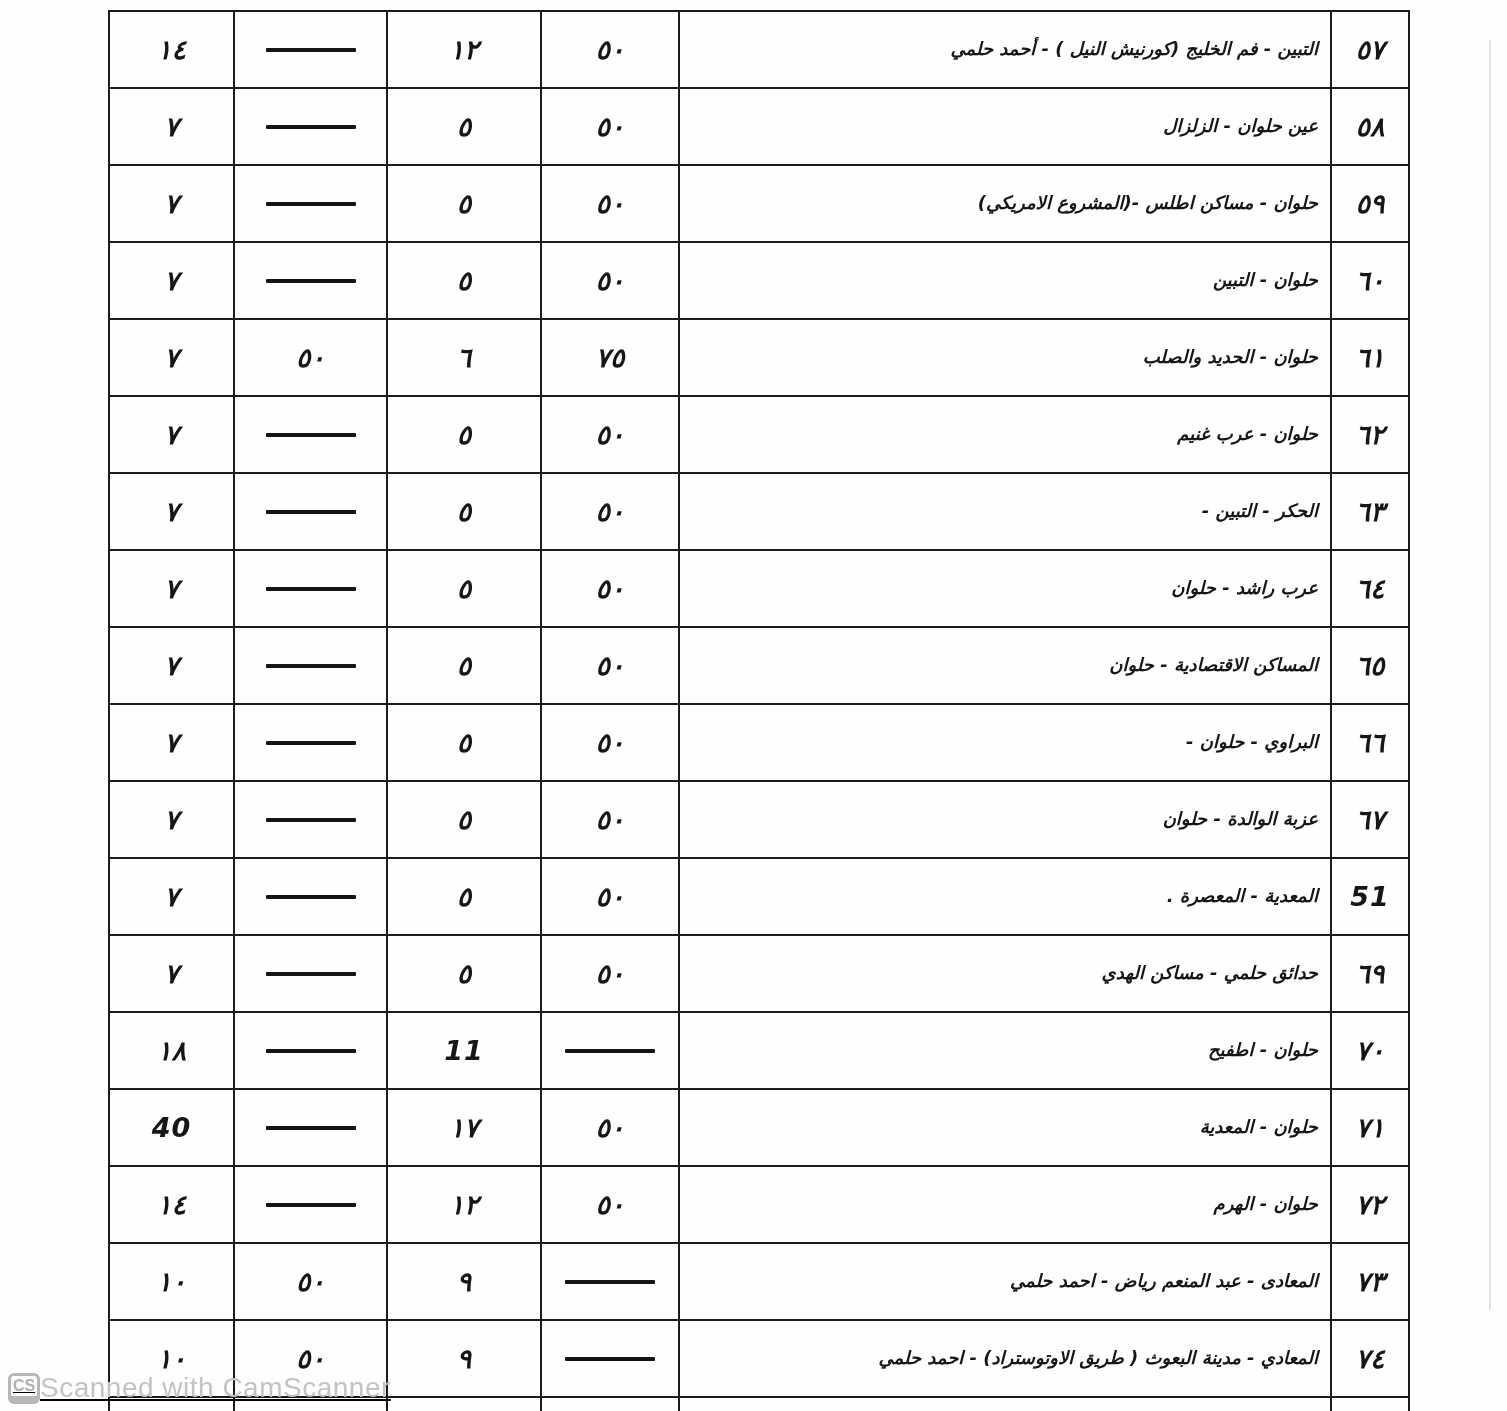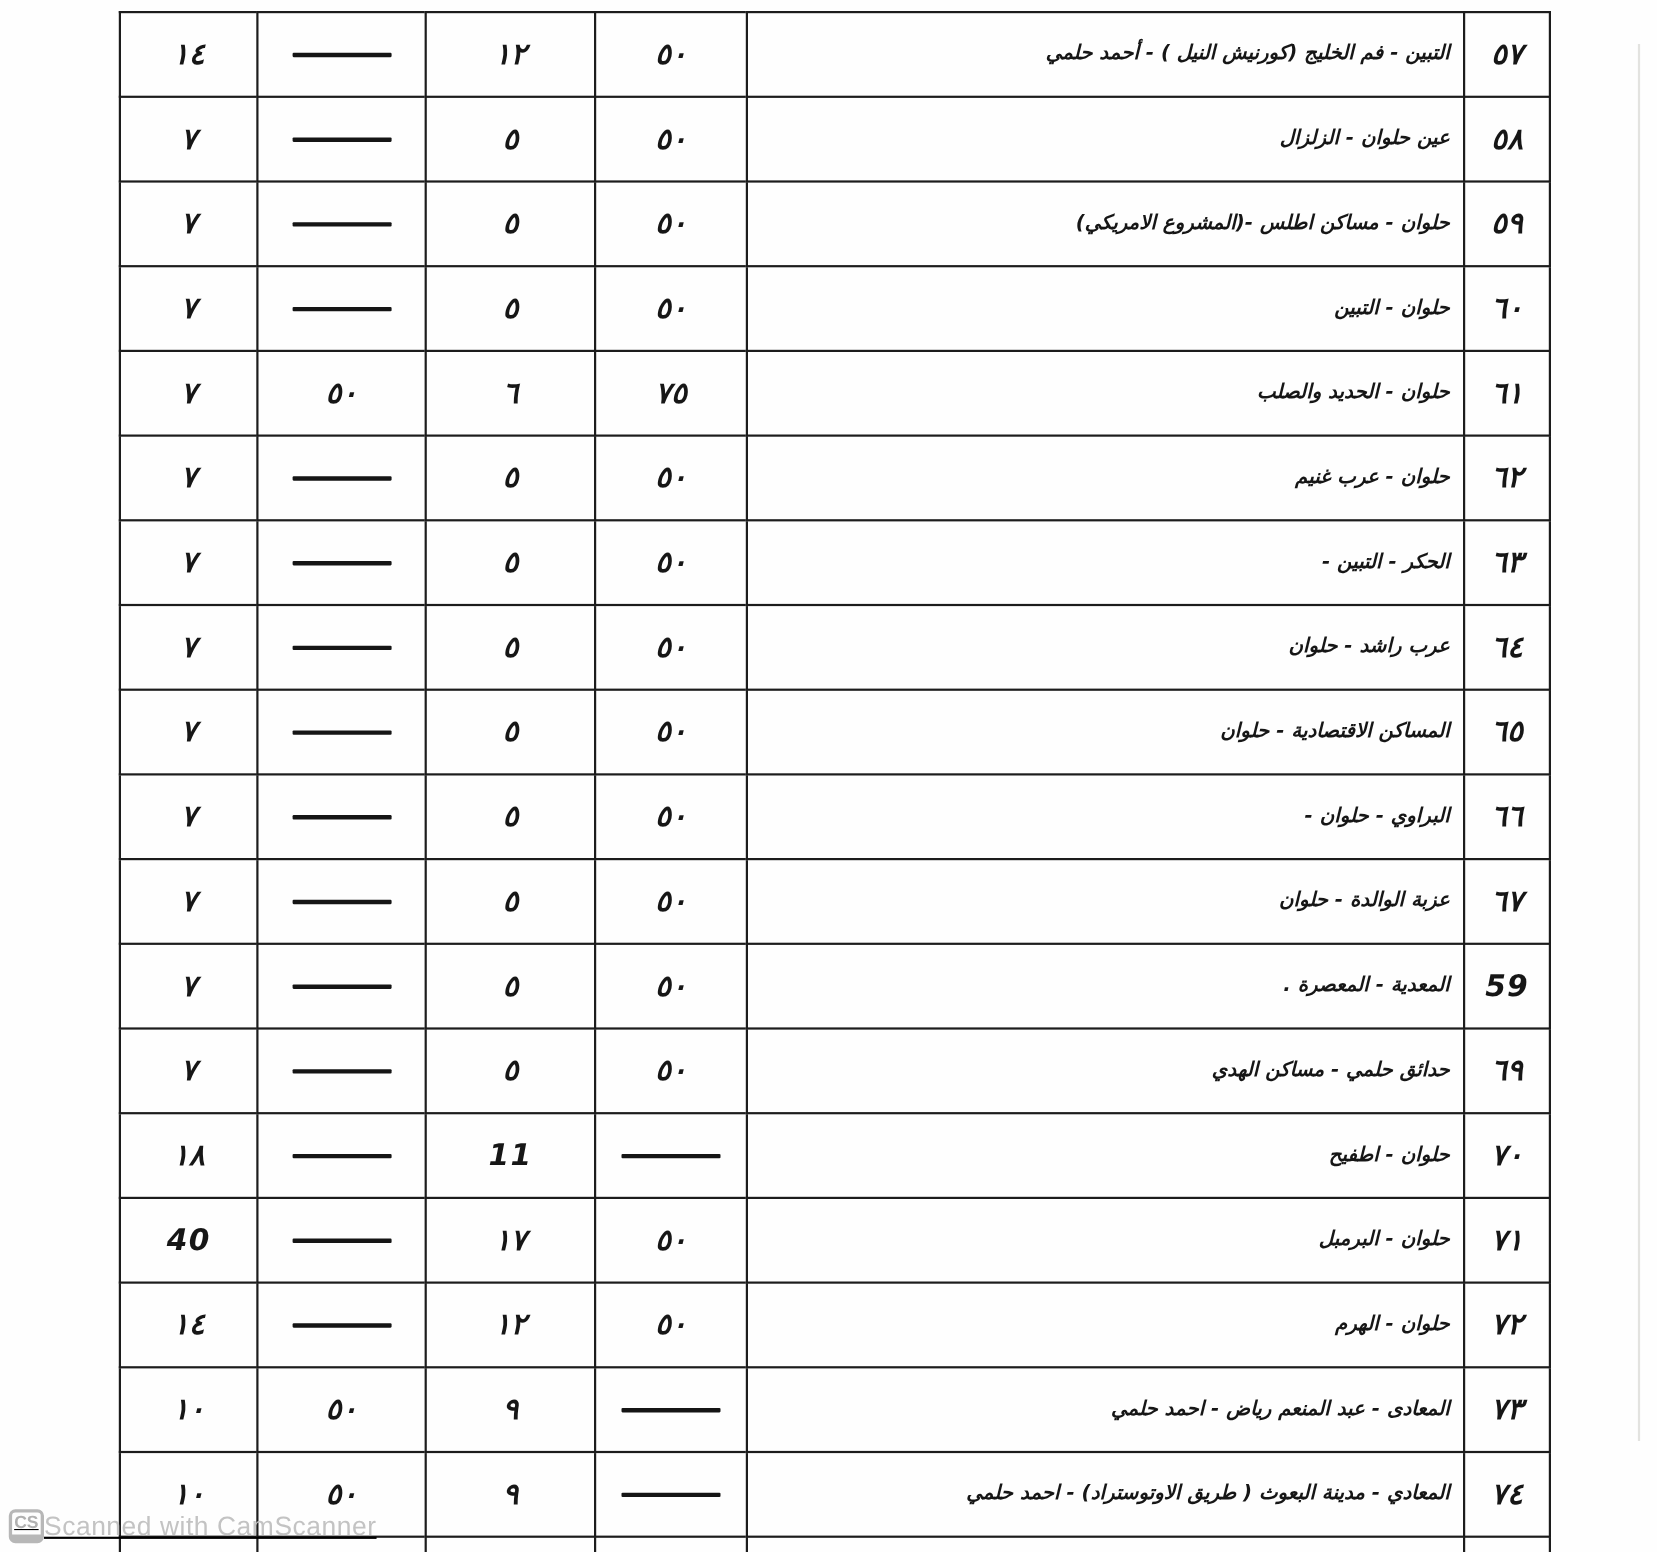"59" td.num { text: 59 -> 51 }
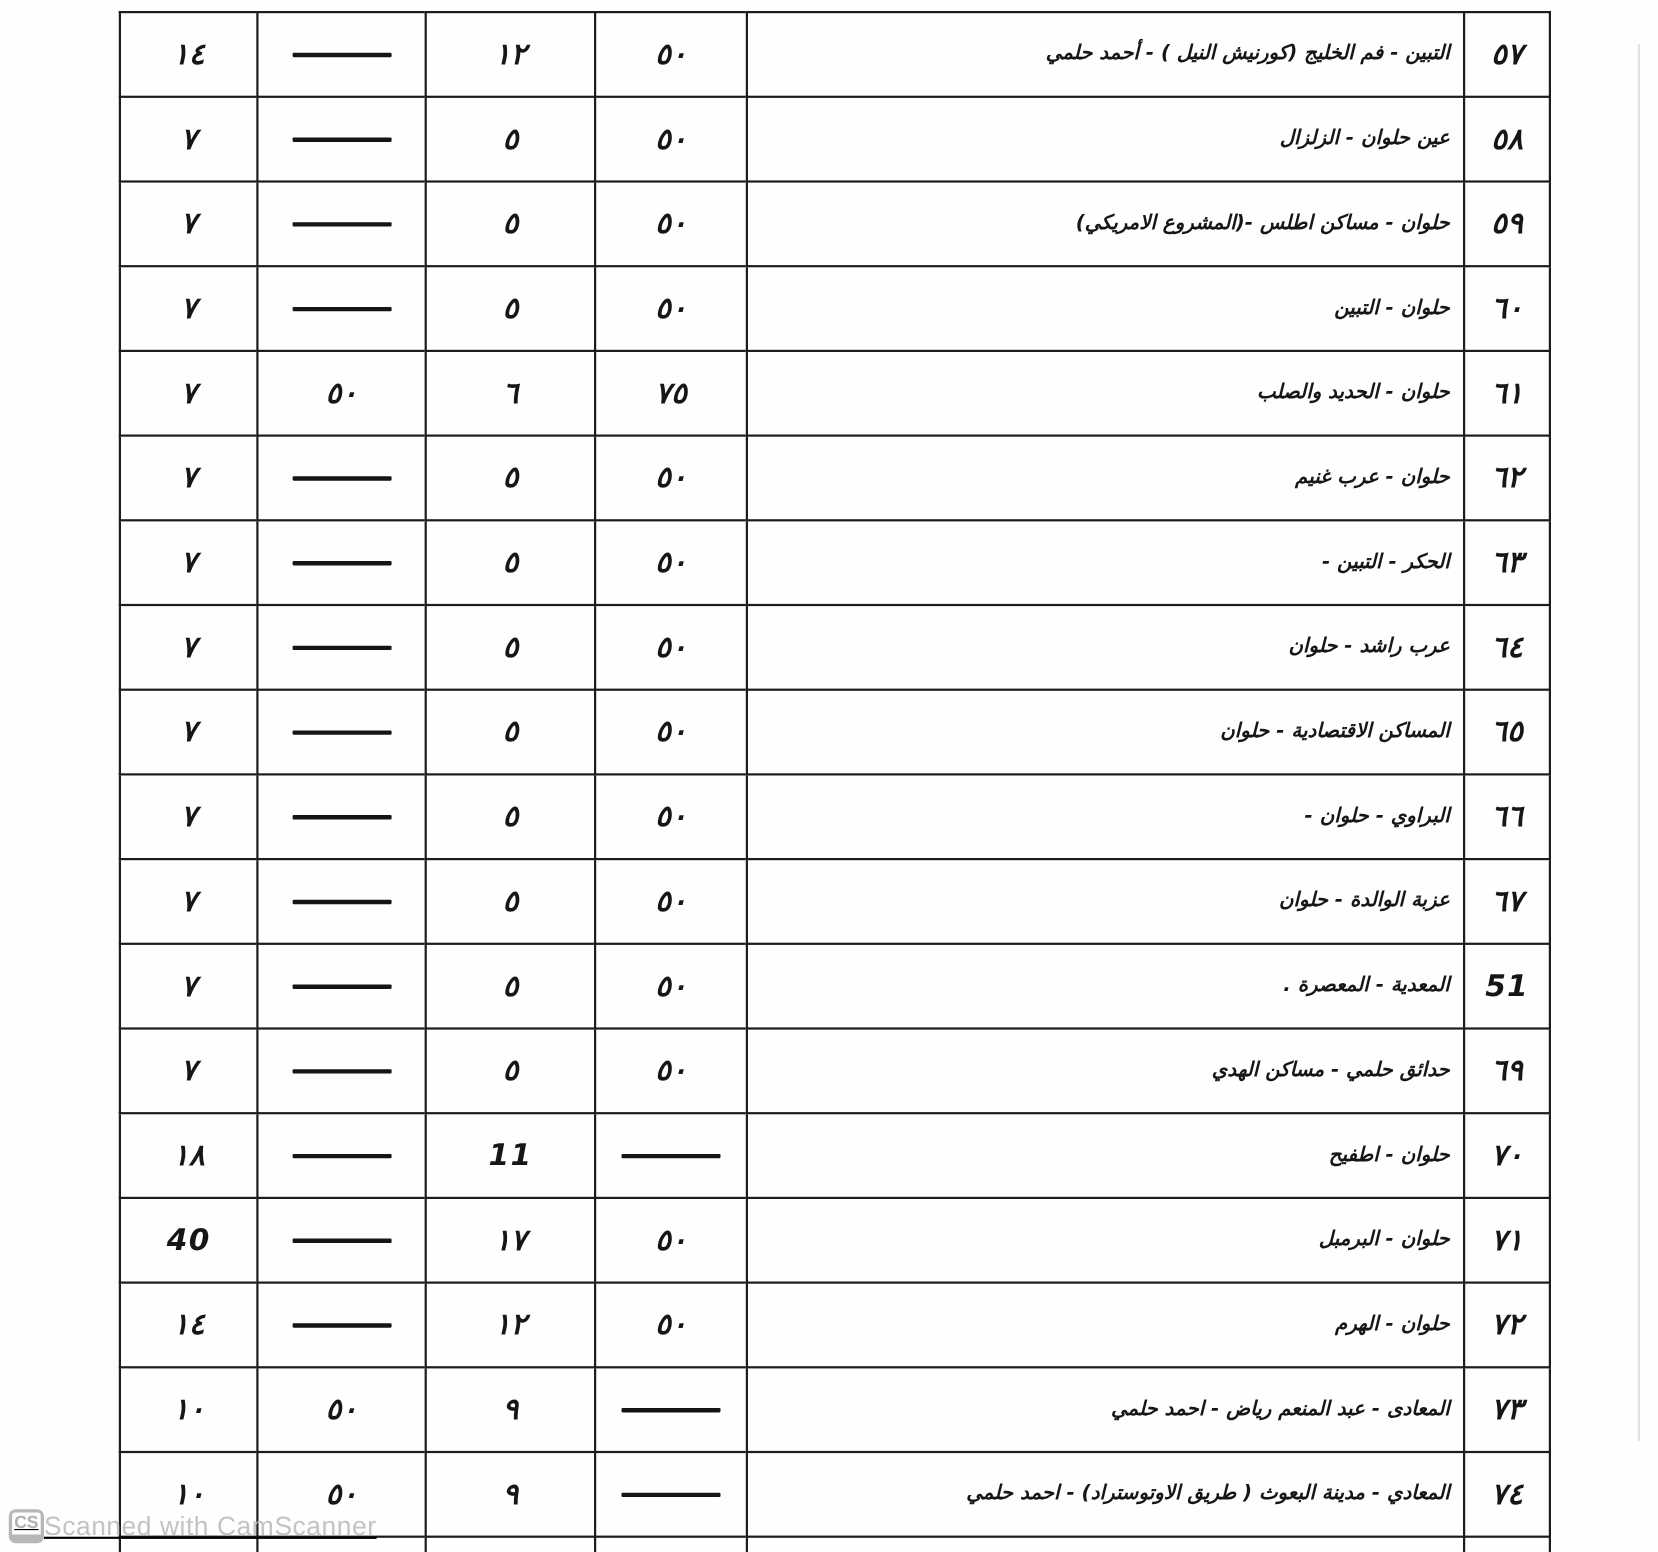"حلوان - البرمبل" td.route { text: البرمبل -> المعدية }
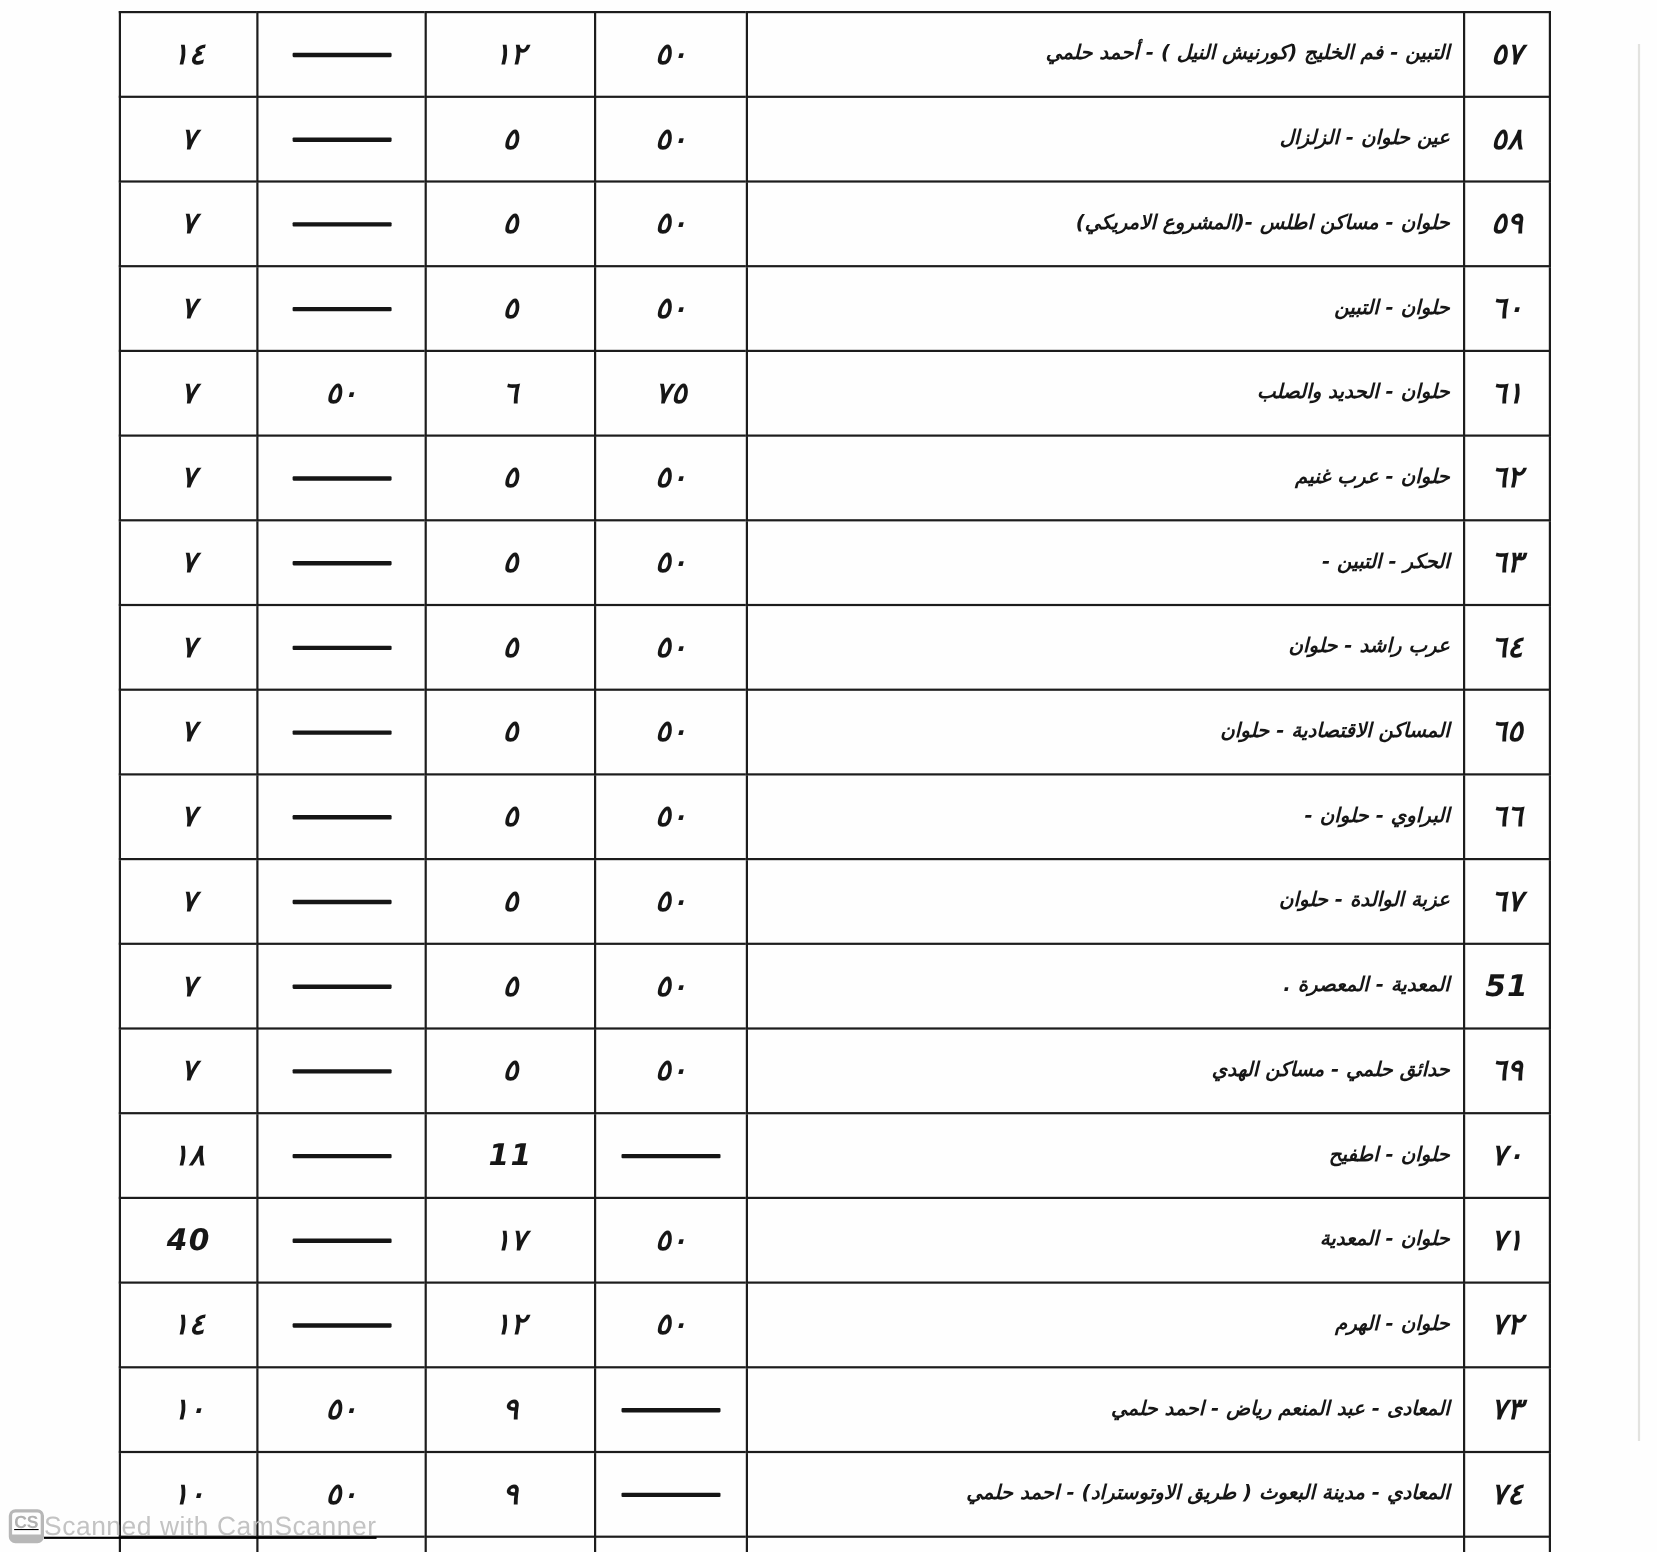"Scanned with CamScanner" .wm-text { font-size: 24px -> 28px }
